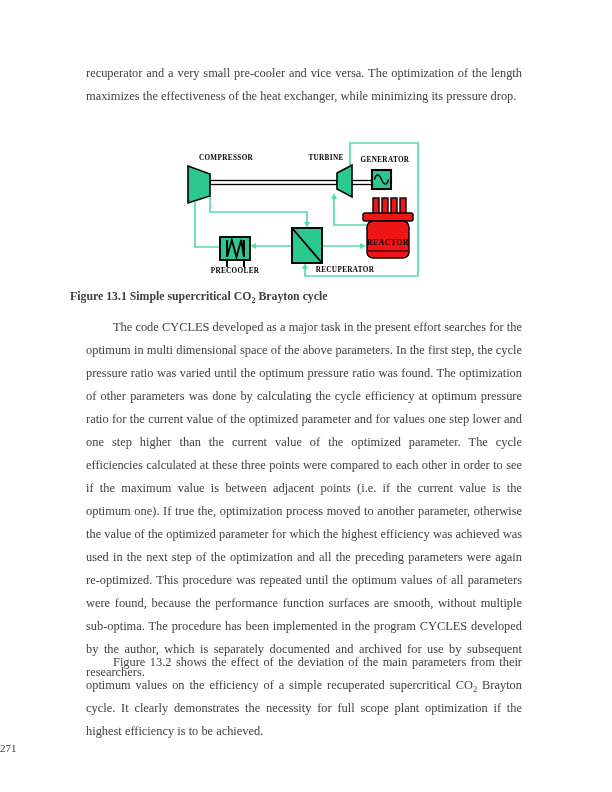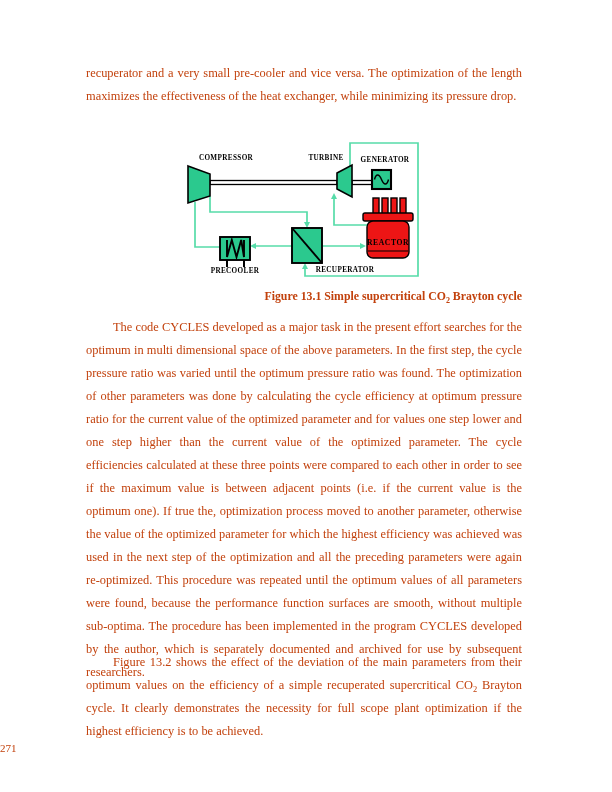"recuperator and a very small" .page { color: #c2410c -> #404040 }
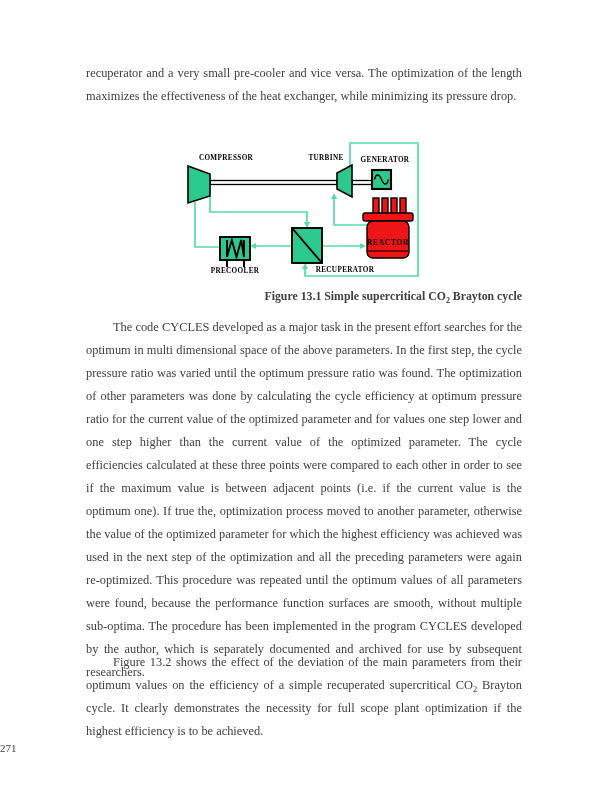"Figure 13.1 Simple supercritical CO2" .caption { left: 86px -> 70px; text-align: right -> left }
